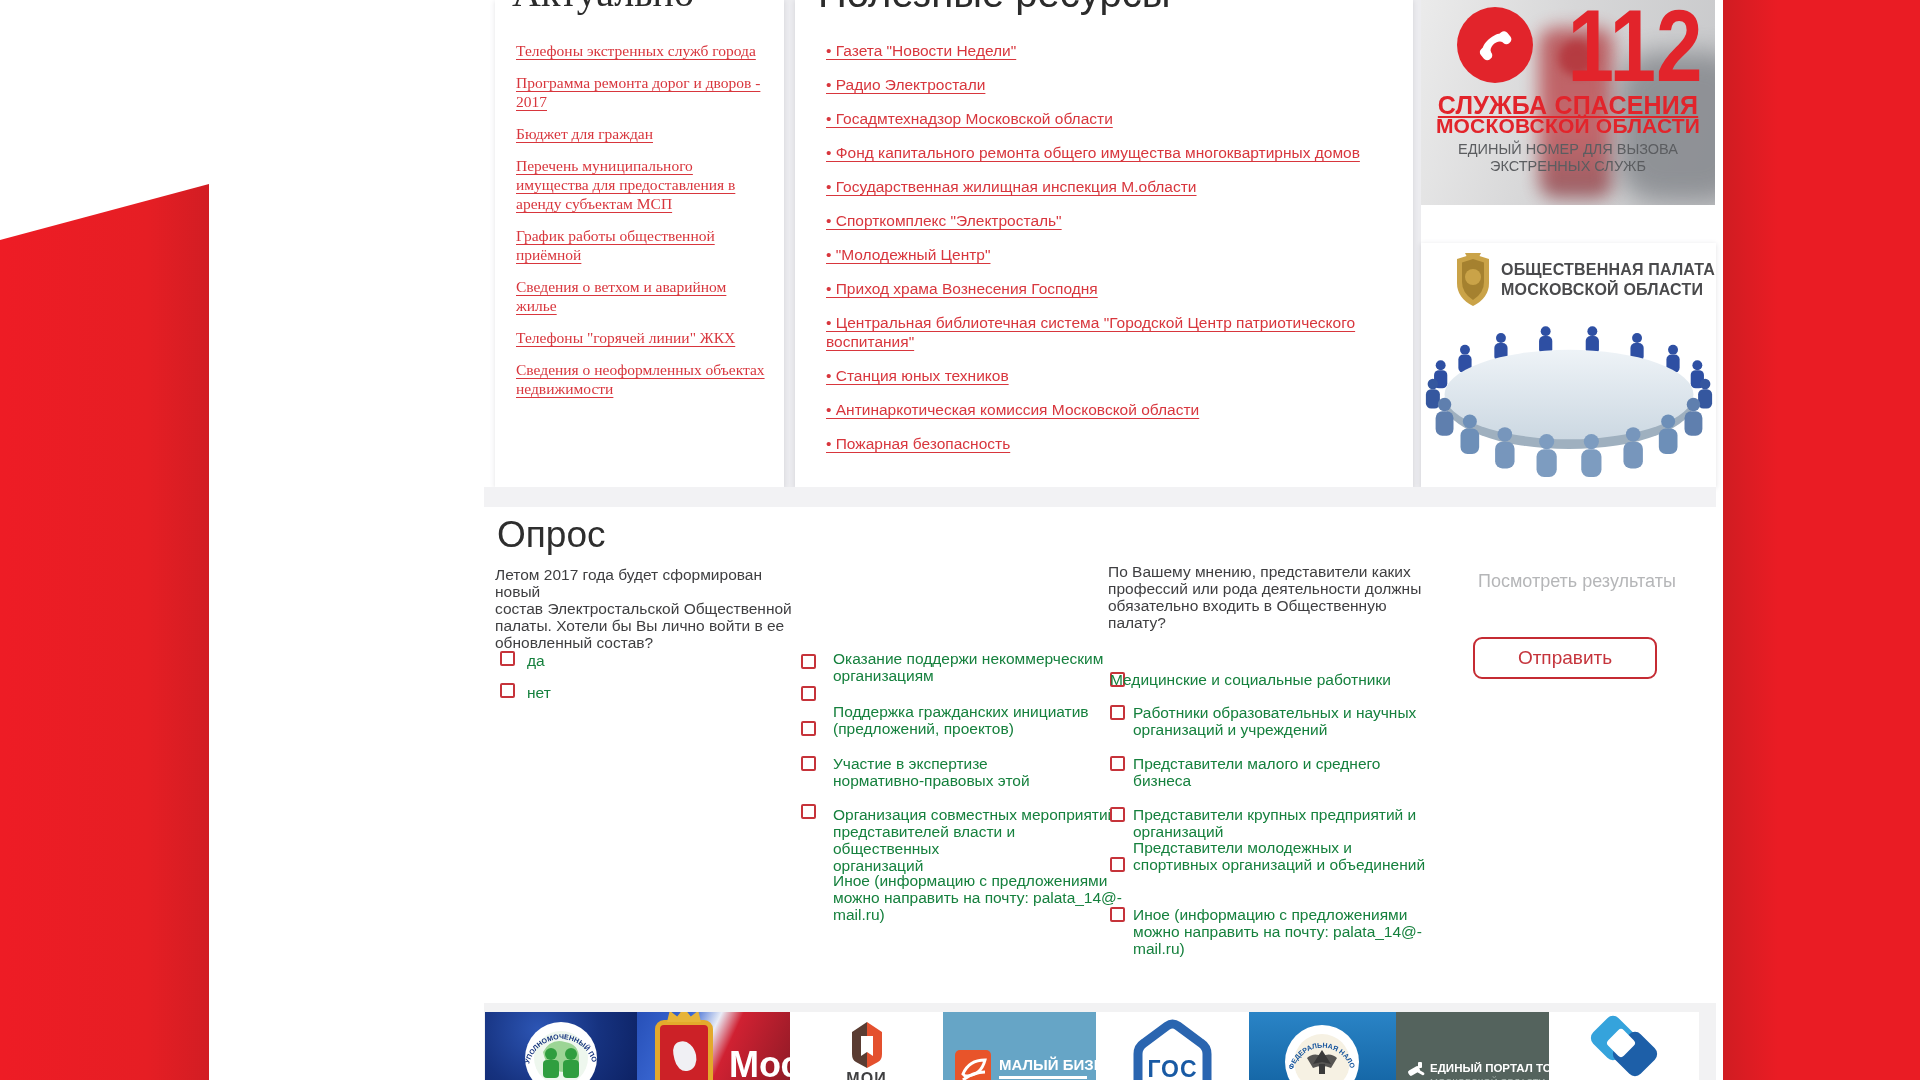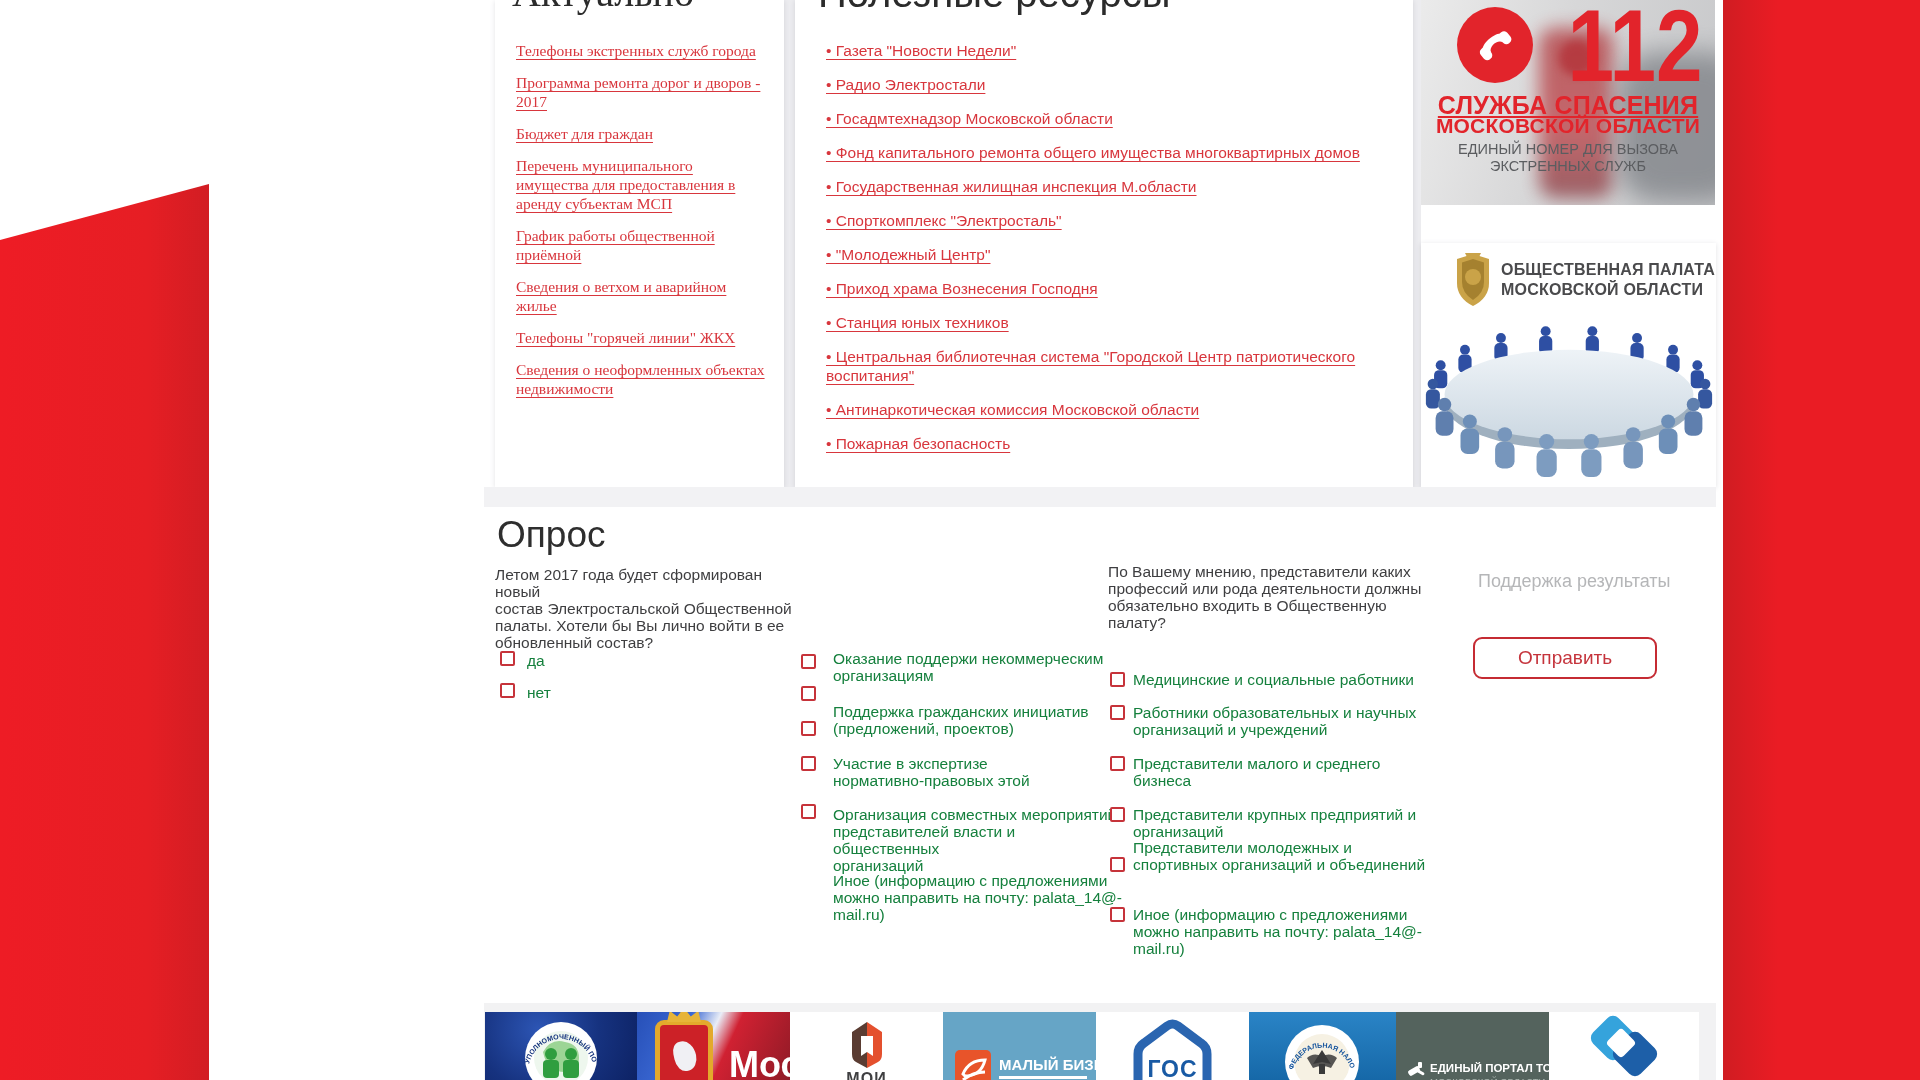"• Станция юных техников" a.lnk { order: before "• Центральная библиотечная система" -> after "• Центральная библиотечная система" }
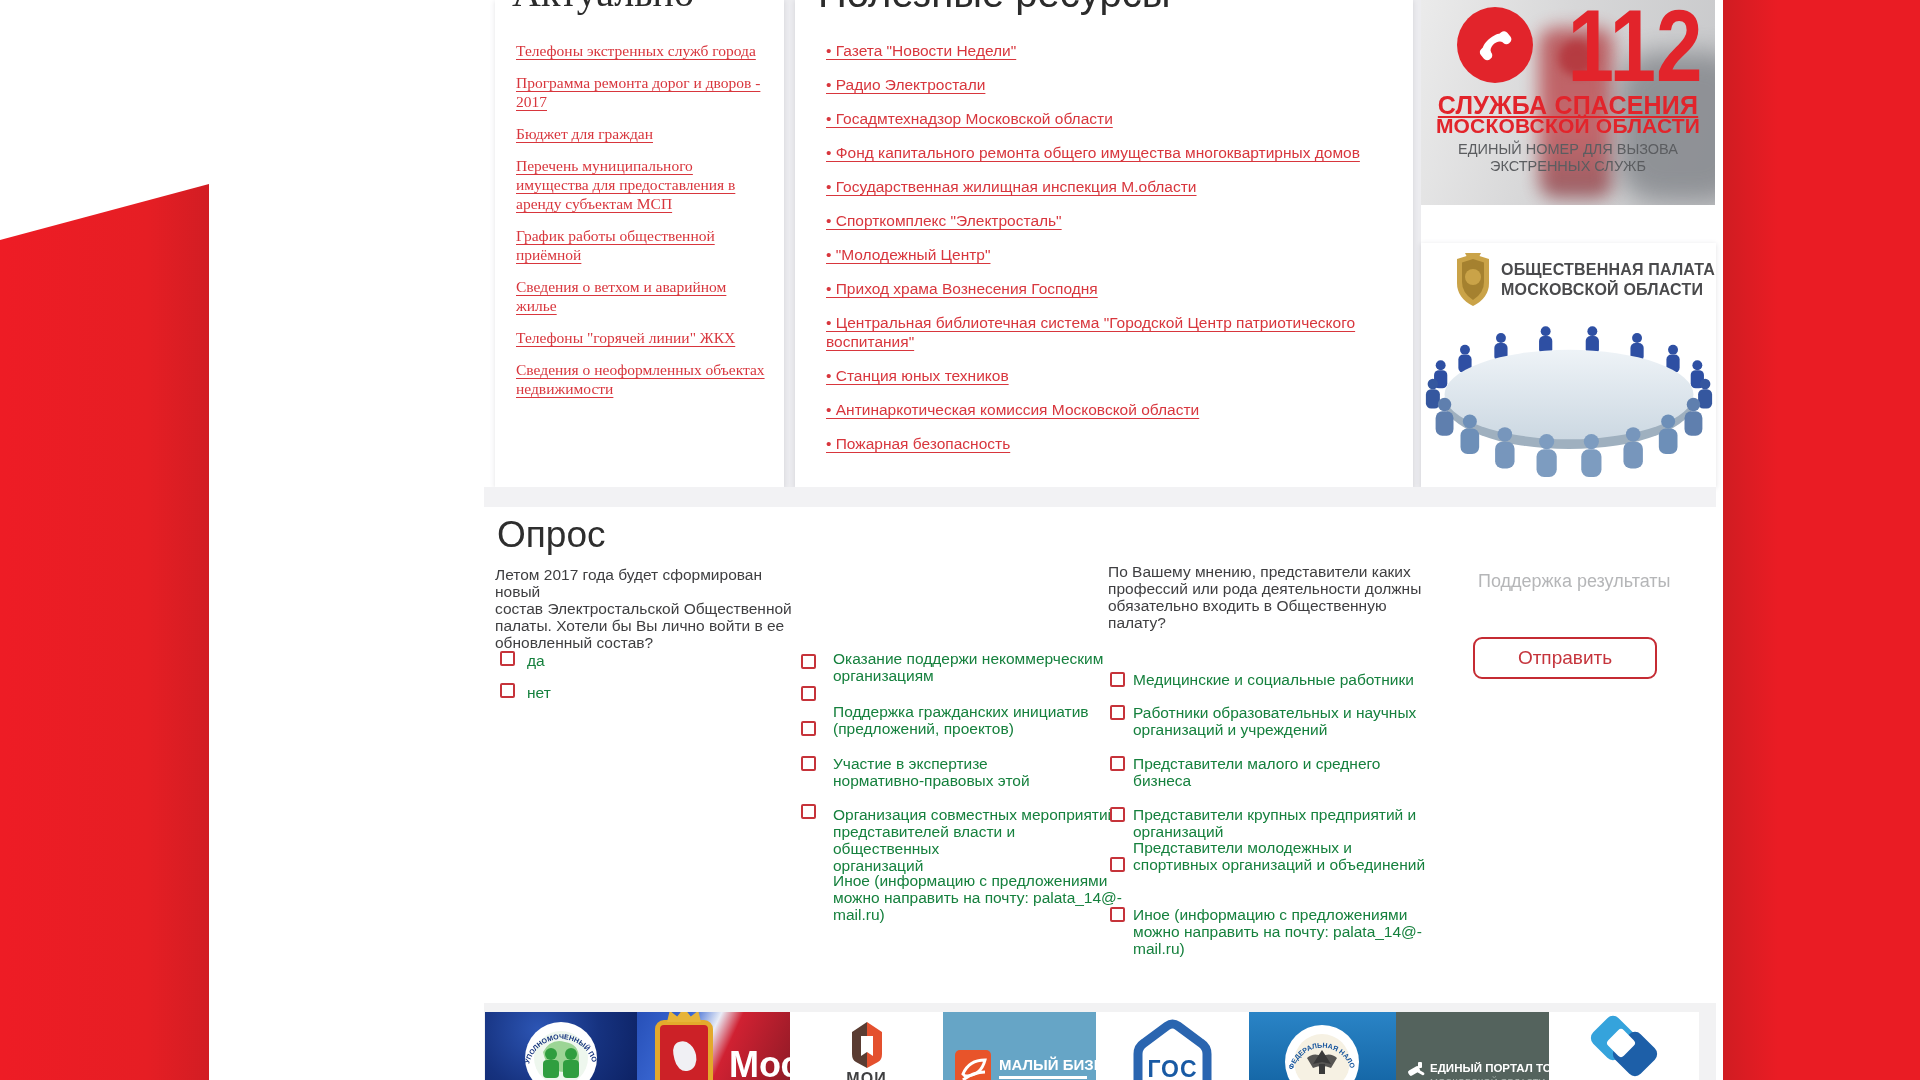"Поддержка результаты" div.results-link { text: Поддержка -> Посмотреть }
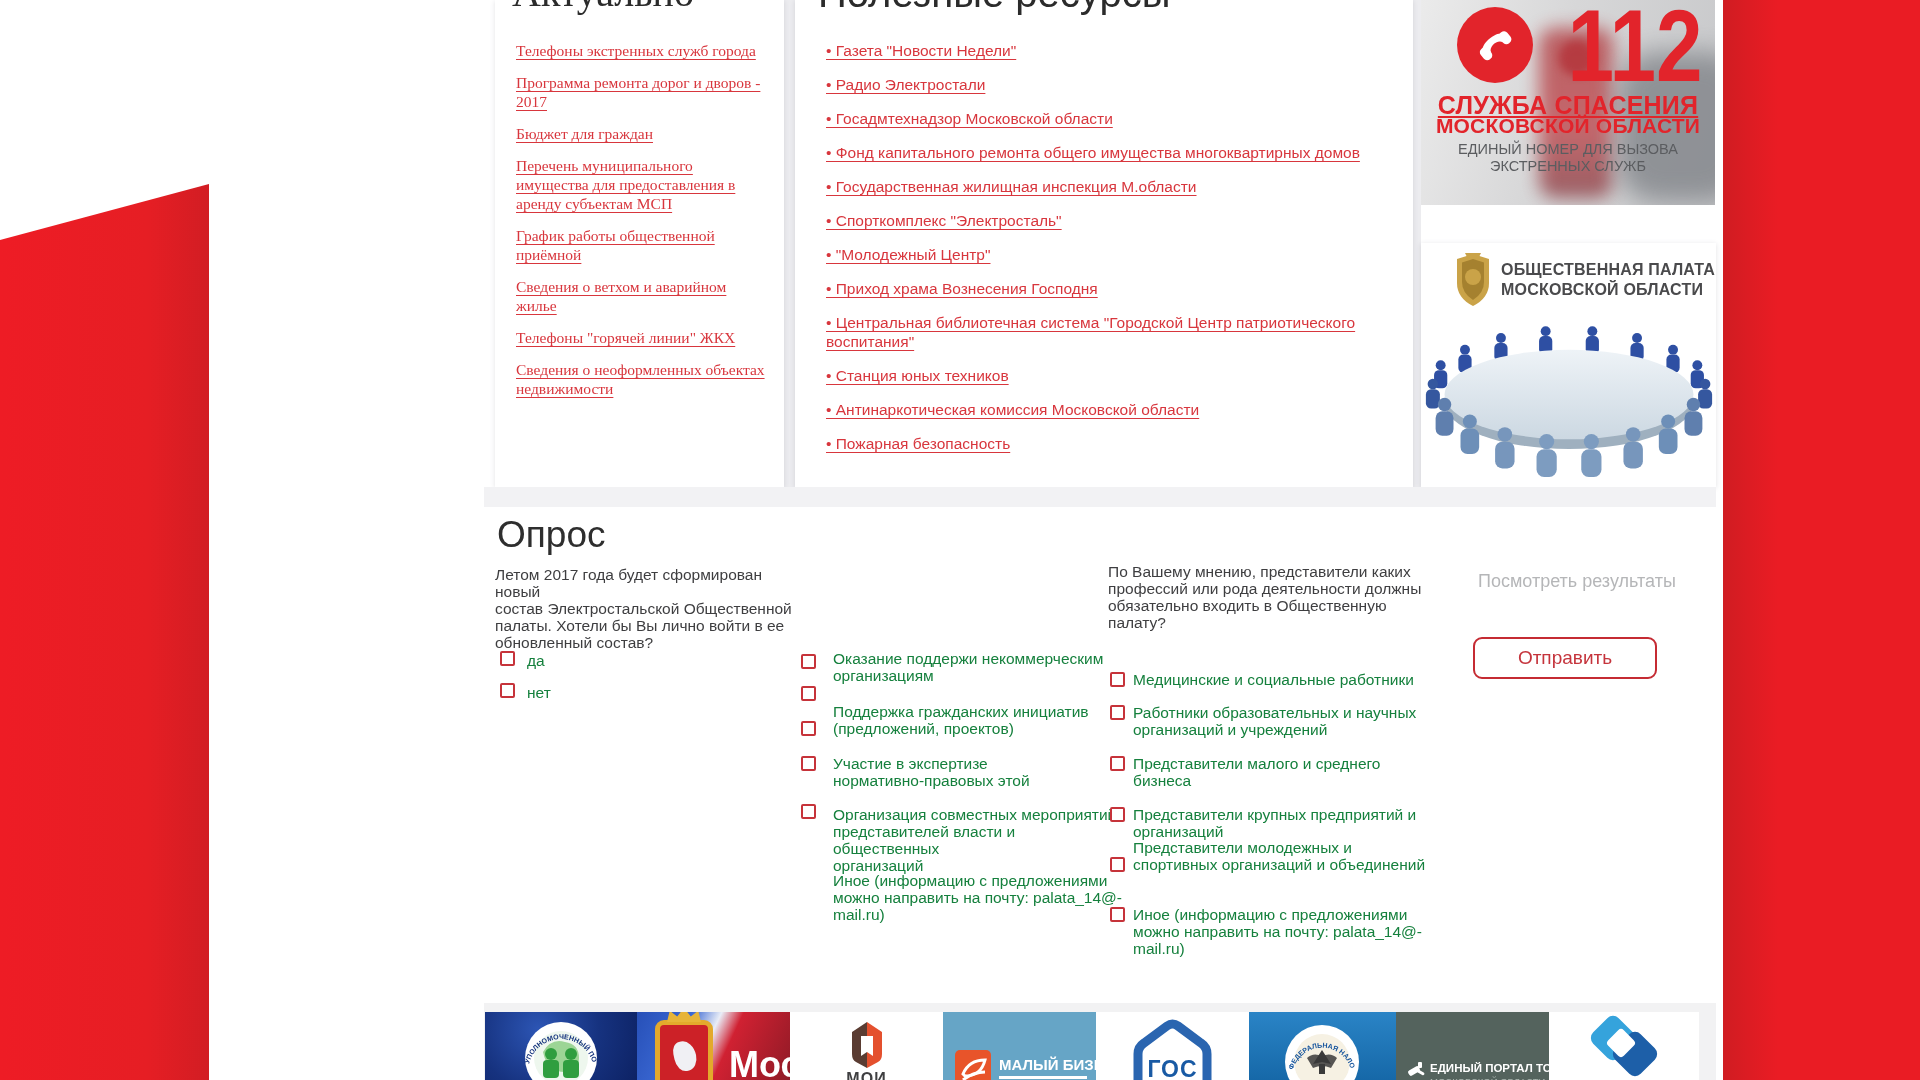"Медицинские и социальные работники" div.opt { left: 1133px -> 1110px }
